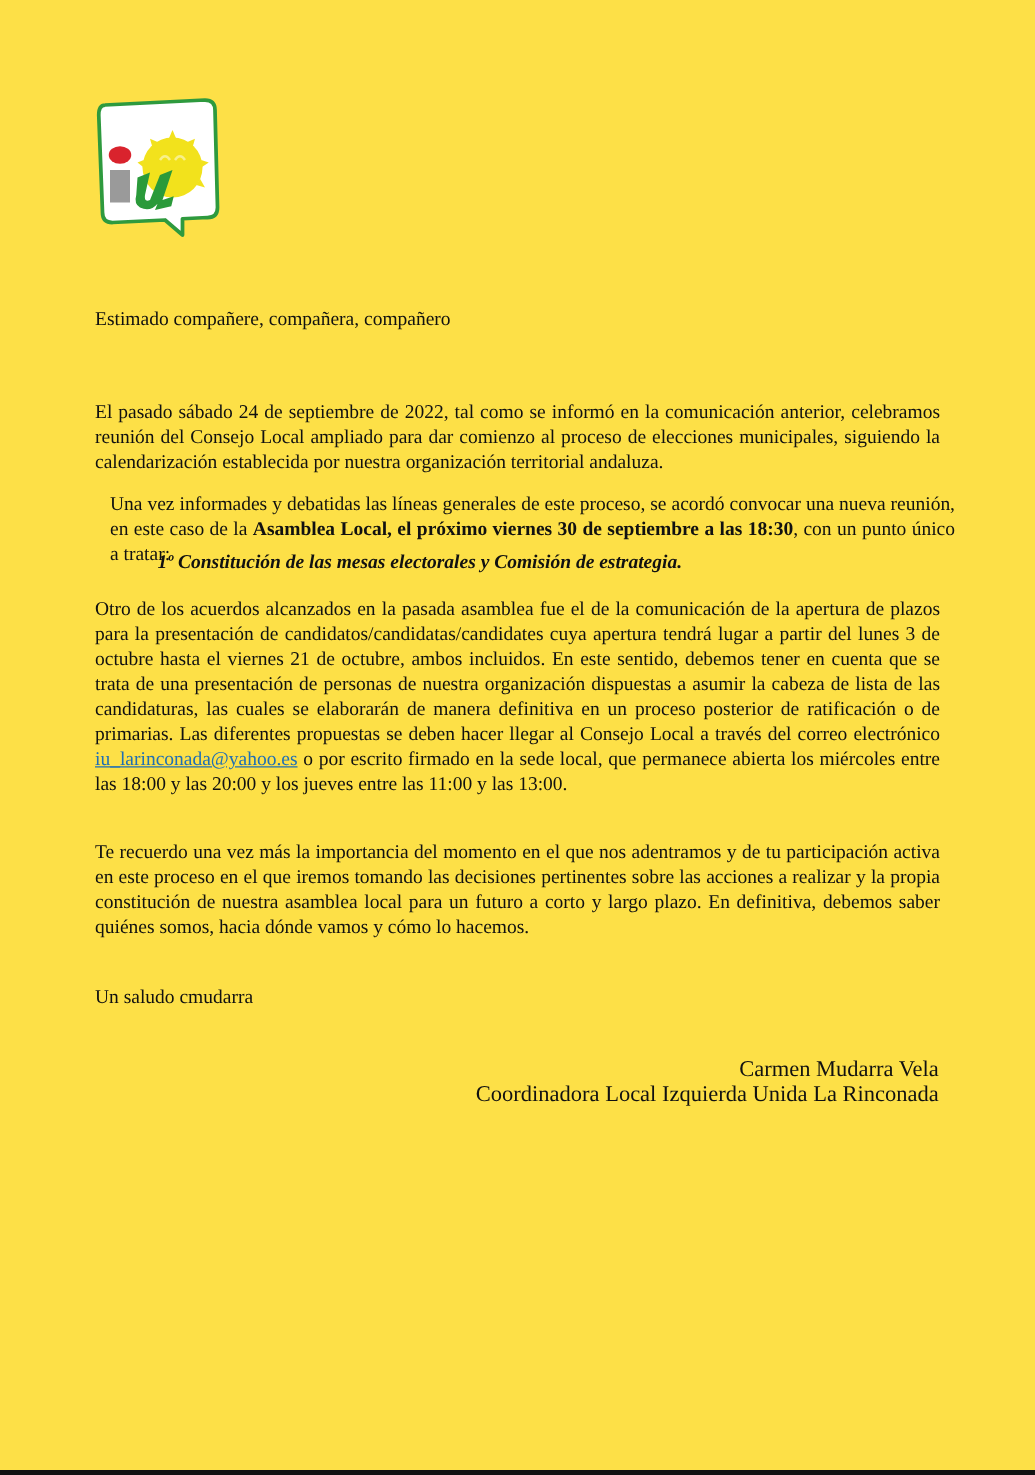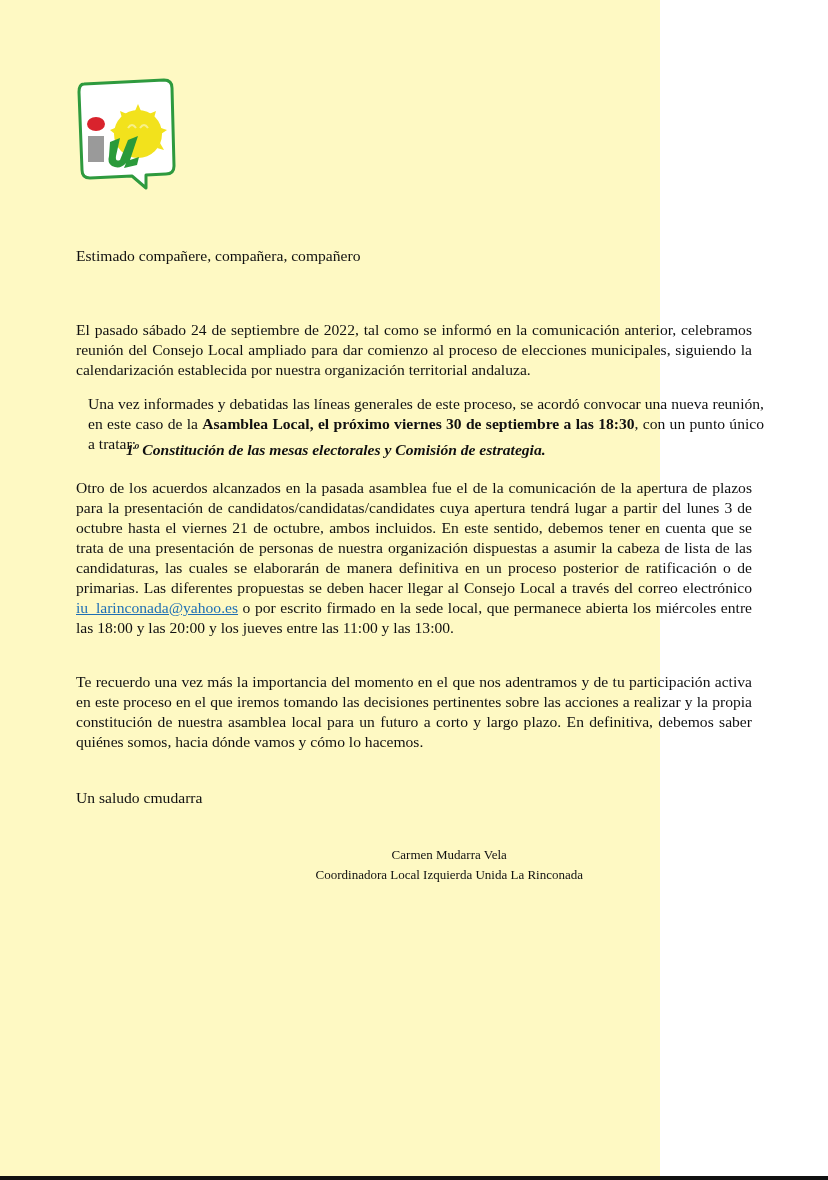"Estimado compañere, compañera, compañero" .page { background: #fef9c3 -> #fde047; width: 660px -> 828px }
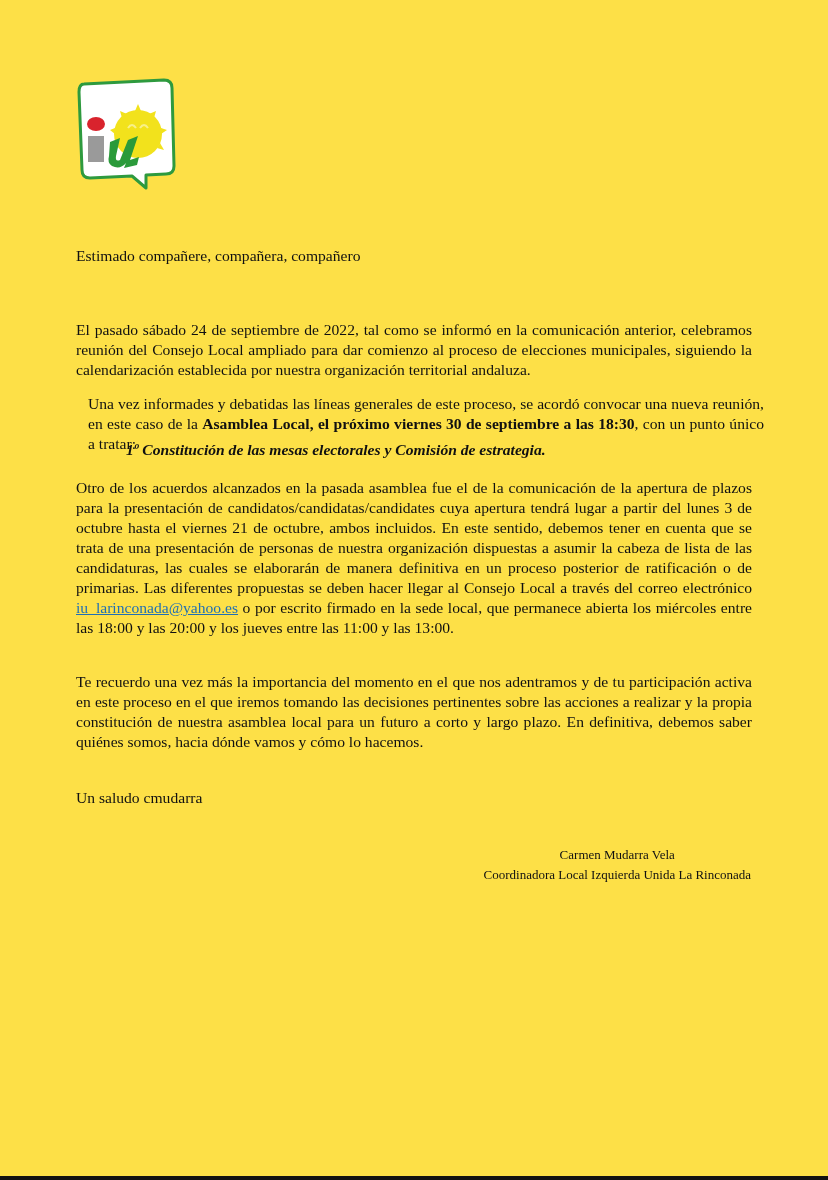"Carmen Mudarra Vela" .signature { font-size: 13px -> 18px; text-align: center -> right }
